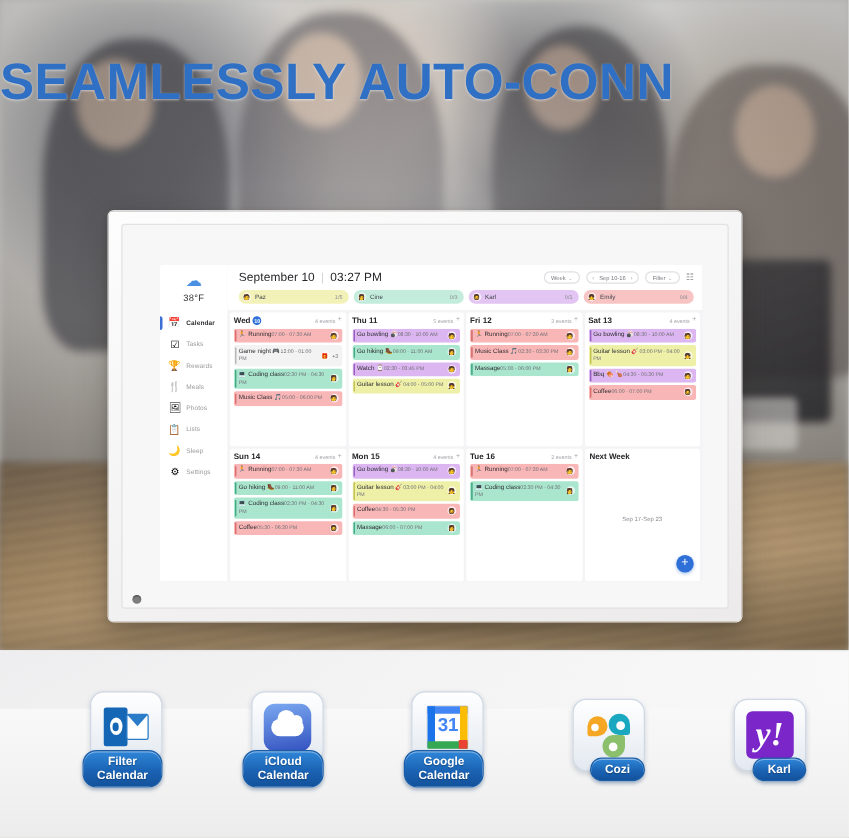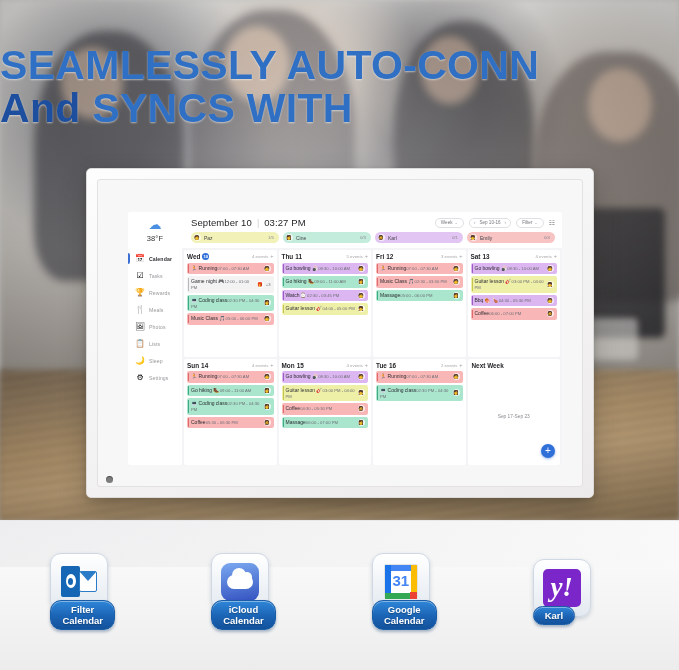"And SYNCS WITH" div.l2 { html: <div><span>And </span><span>SYNCS WITH</span></div> -> none }
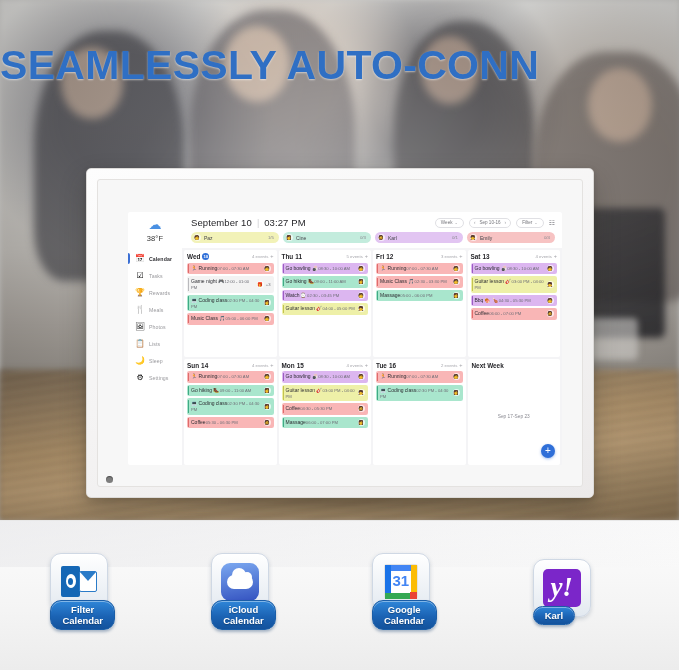"September 10" .topbar { align-items: flex-end -> flex-start }
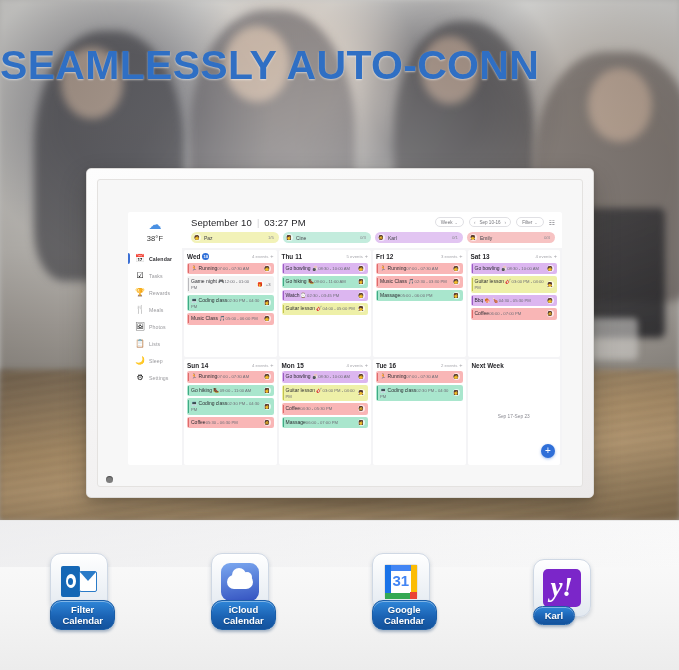"31" .app { align-items: flex-start -> flex-end }
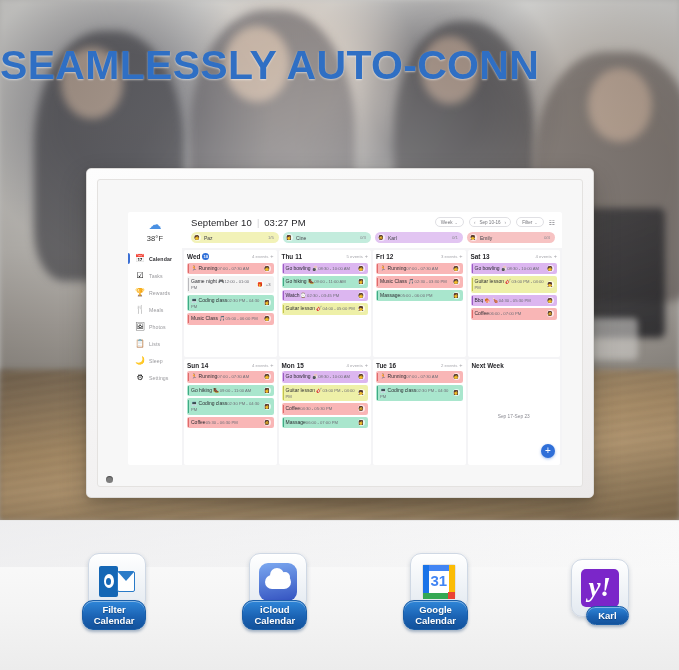"Cozi" div.app { html: none -> <div> <div> <div> <span> <span></span> </span> <span> <span></span> </span> <span> <span></span> </span> </div> </div> <div>Cozi</div> </div> }
